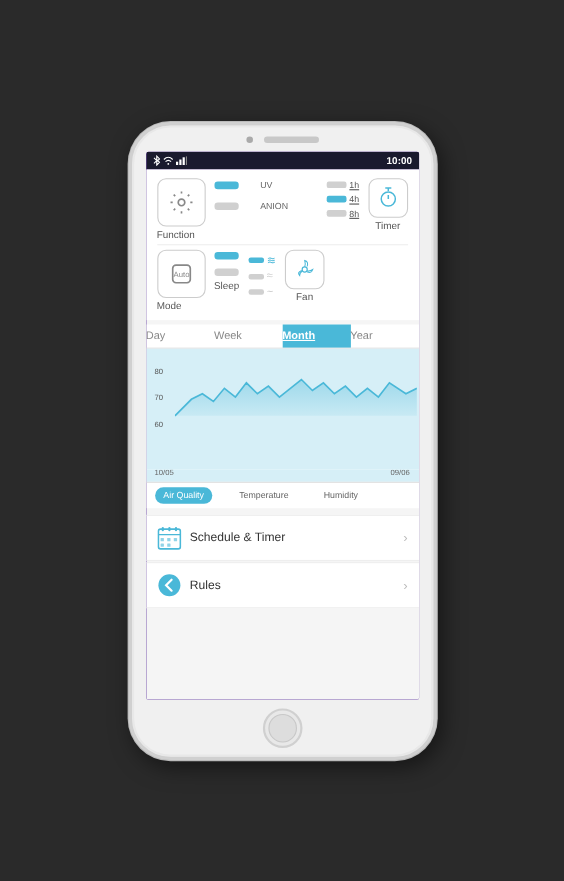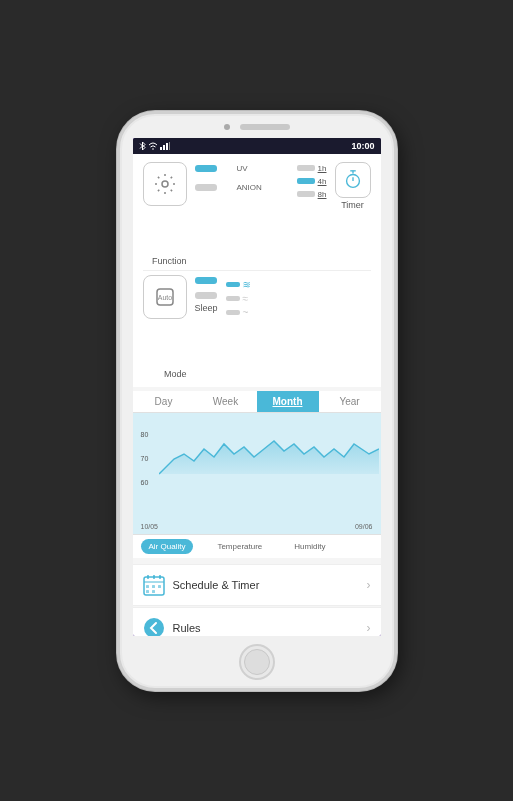"Function" .function-col { align-items: flex-end -> flex-start; gap: 48px -> none }
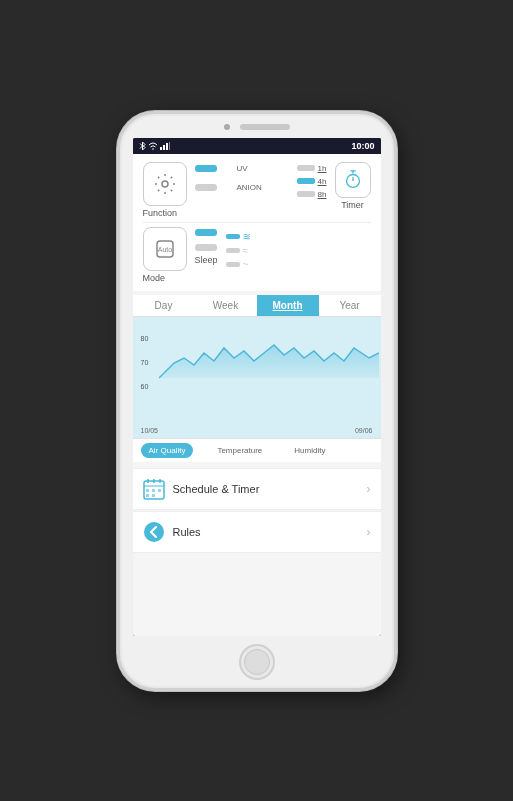"Fan" div.timer-col { html: none -> <div> <div> <svg> <circle></circle> <path></path> <path></path> <path></path> </svg> </div> <div>Fan</div> </div> }
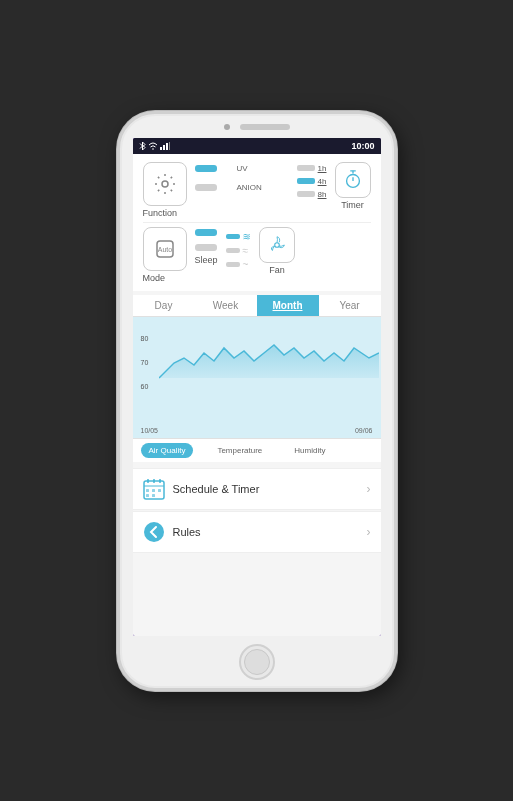"Day" .tab-item { text-align: center -> left }
